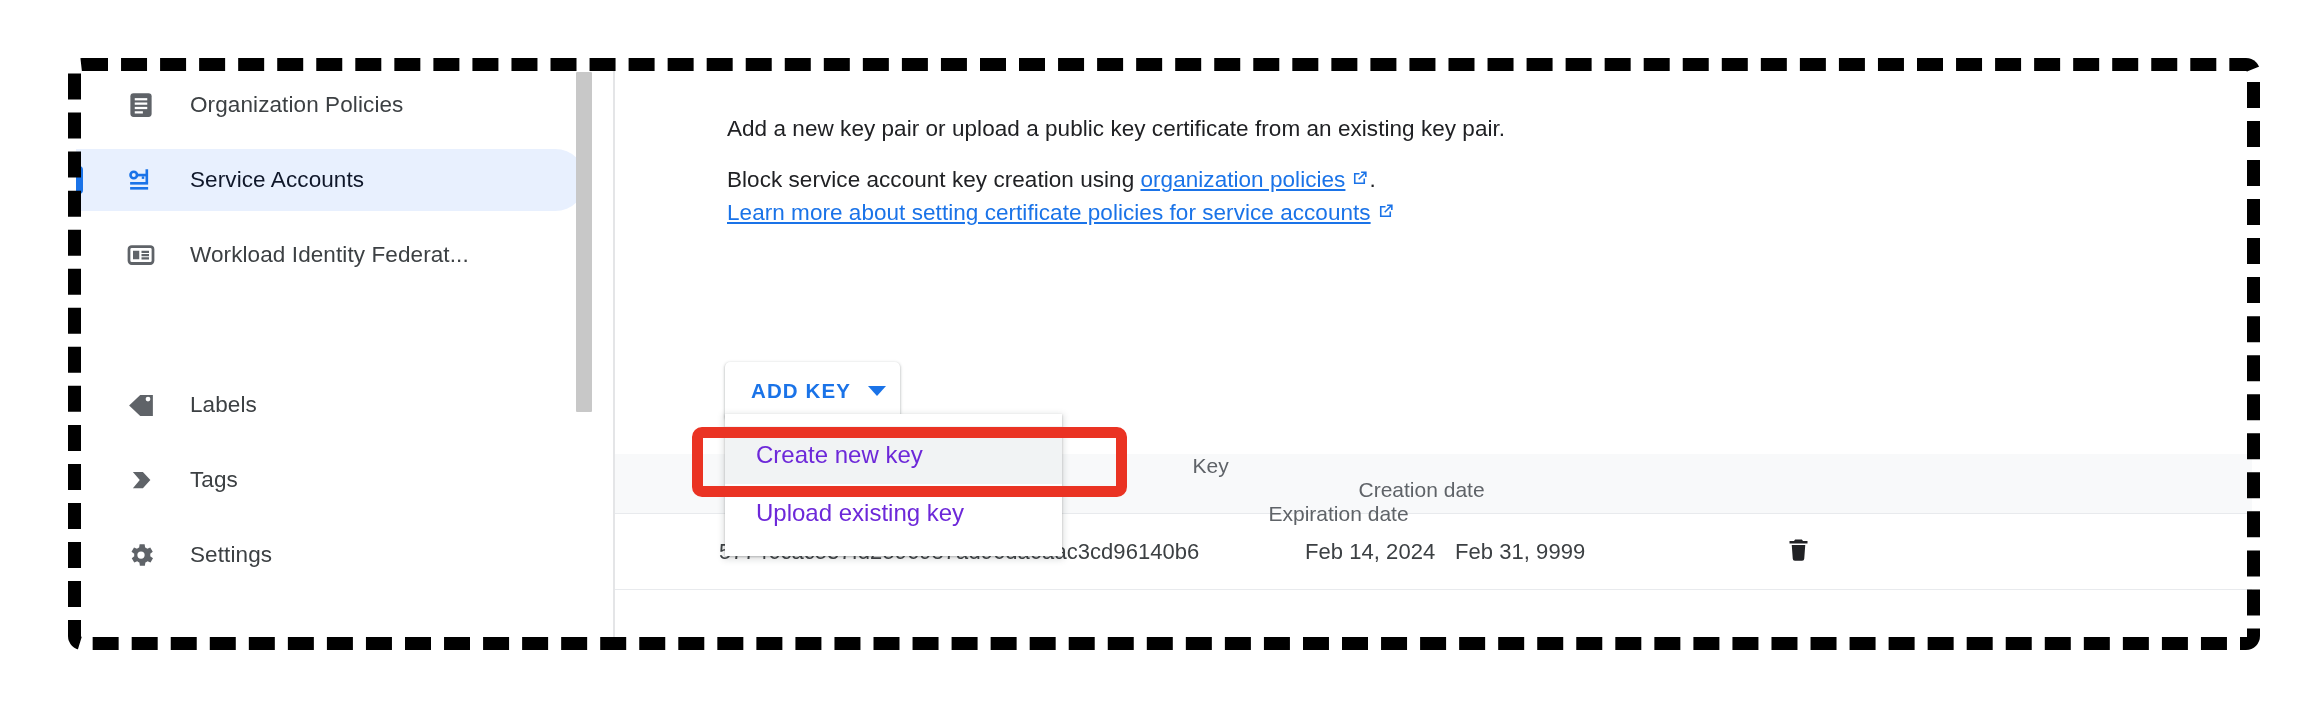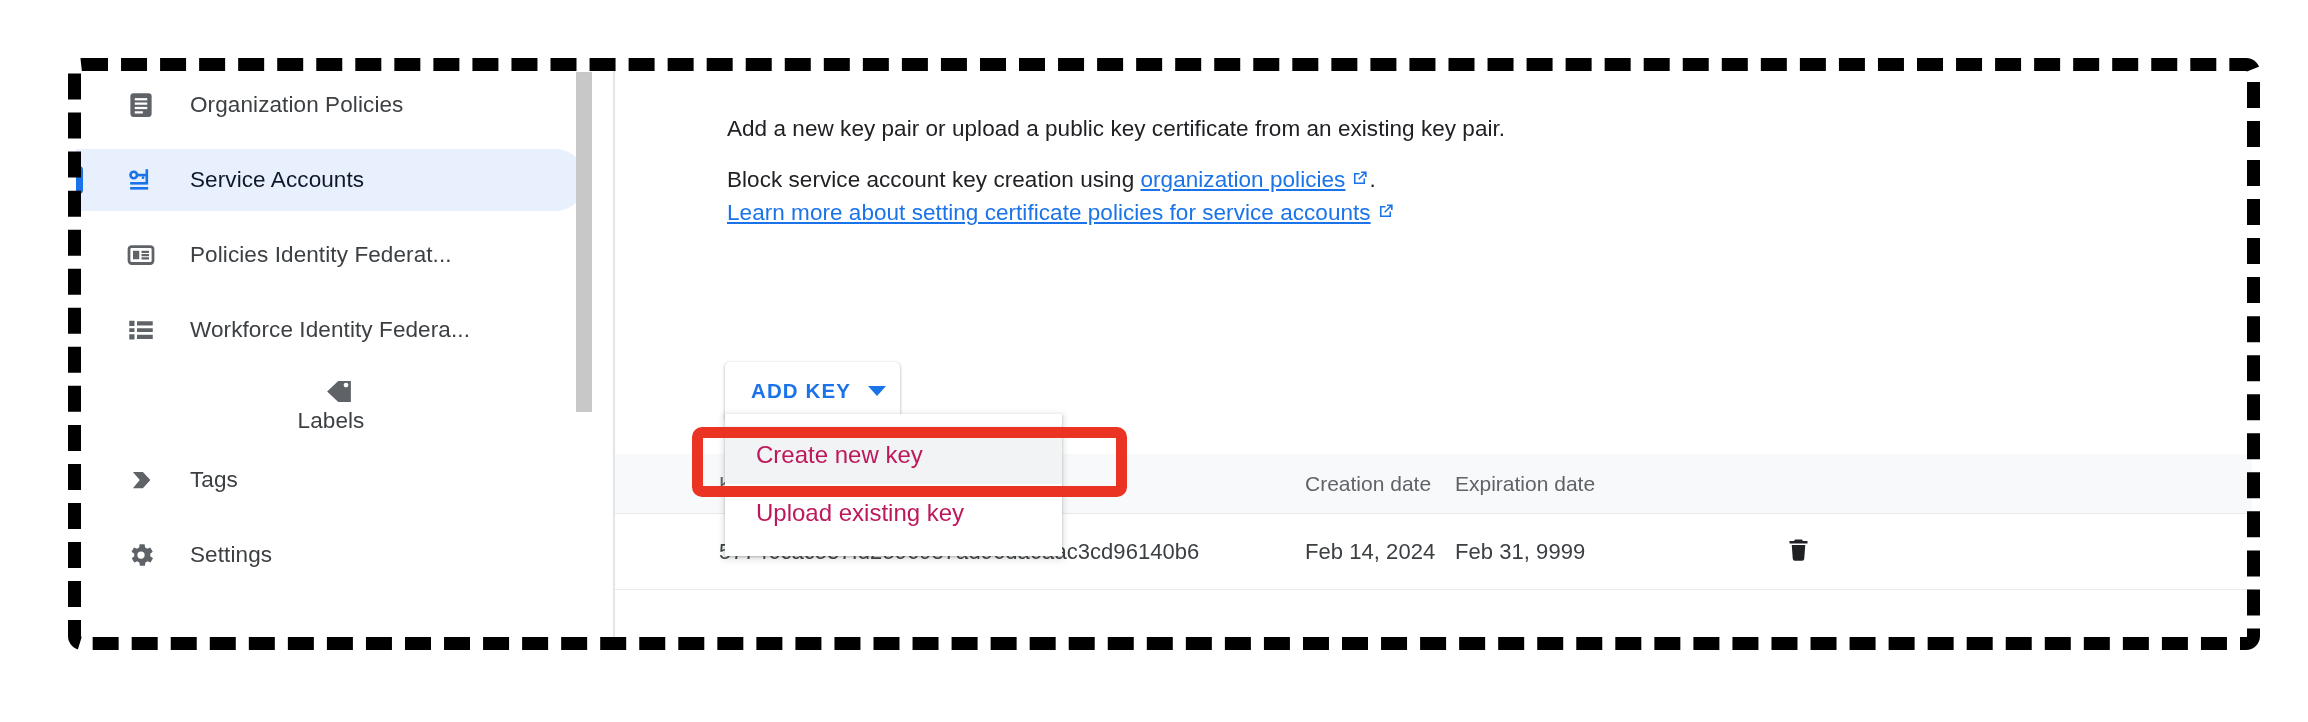"Policies Identity Federat..." span.nav-label { text: Policies -> Workload }
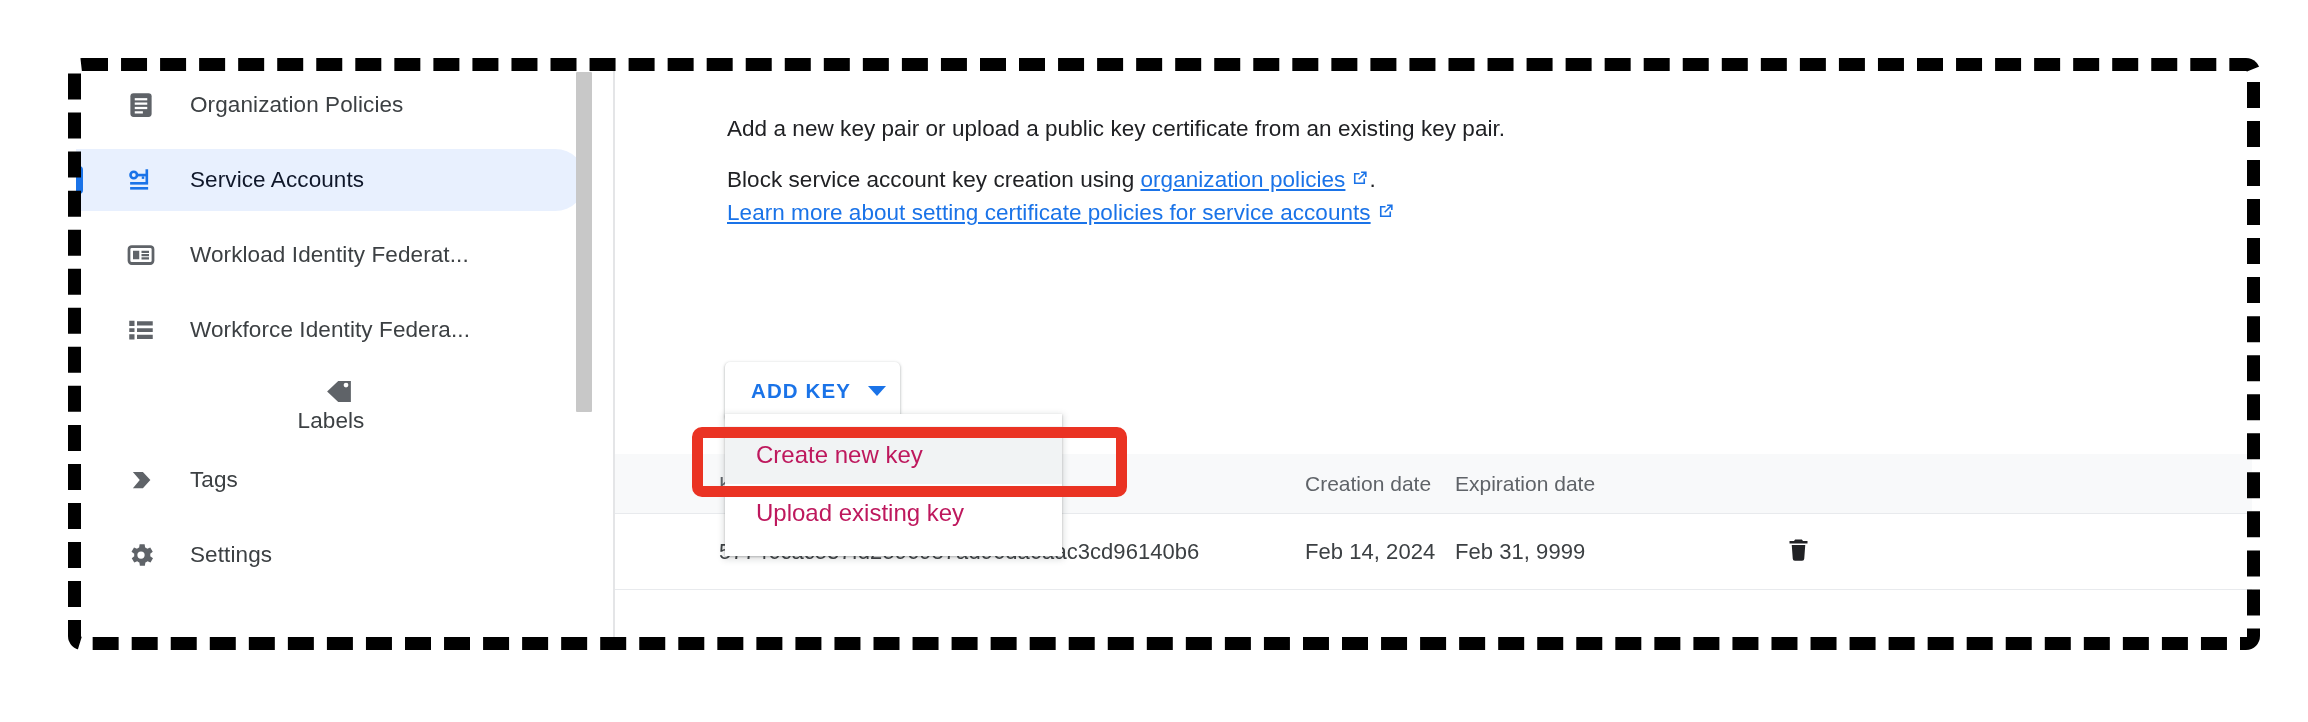"Workforce Identity Federa..." div.nav-item { html: <div> <span> <svg> <rect></rect> <rect></rect> <rect></rect> <rect></rect> <rect></rect> <rect></rect> </svg> </span> <span>Workforce Identity Federa...</span> </div> -> none }
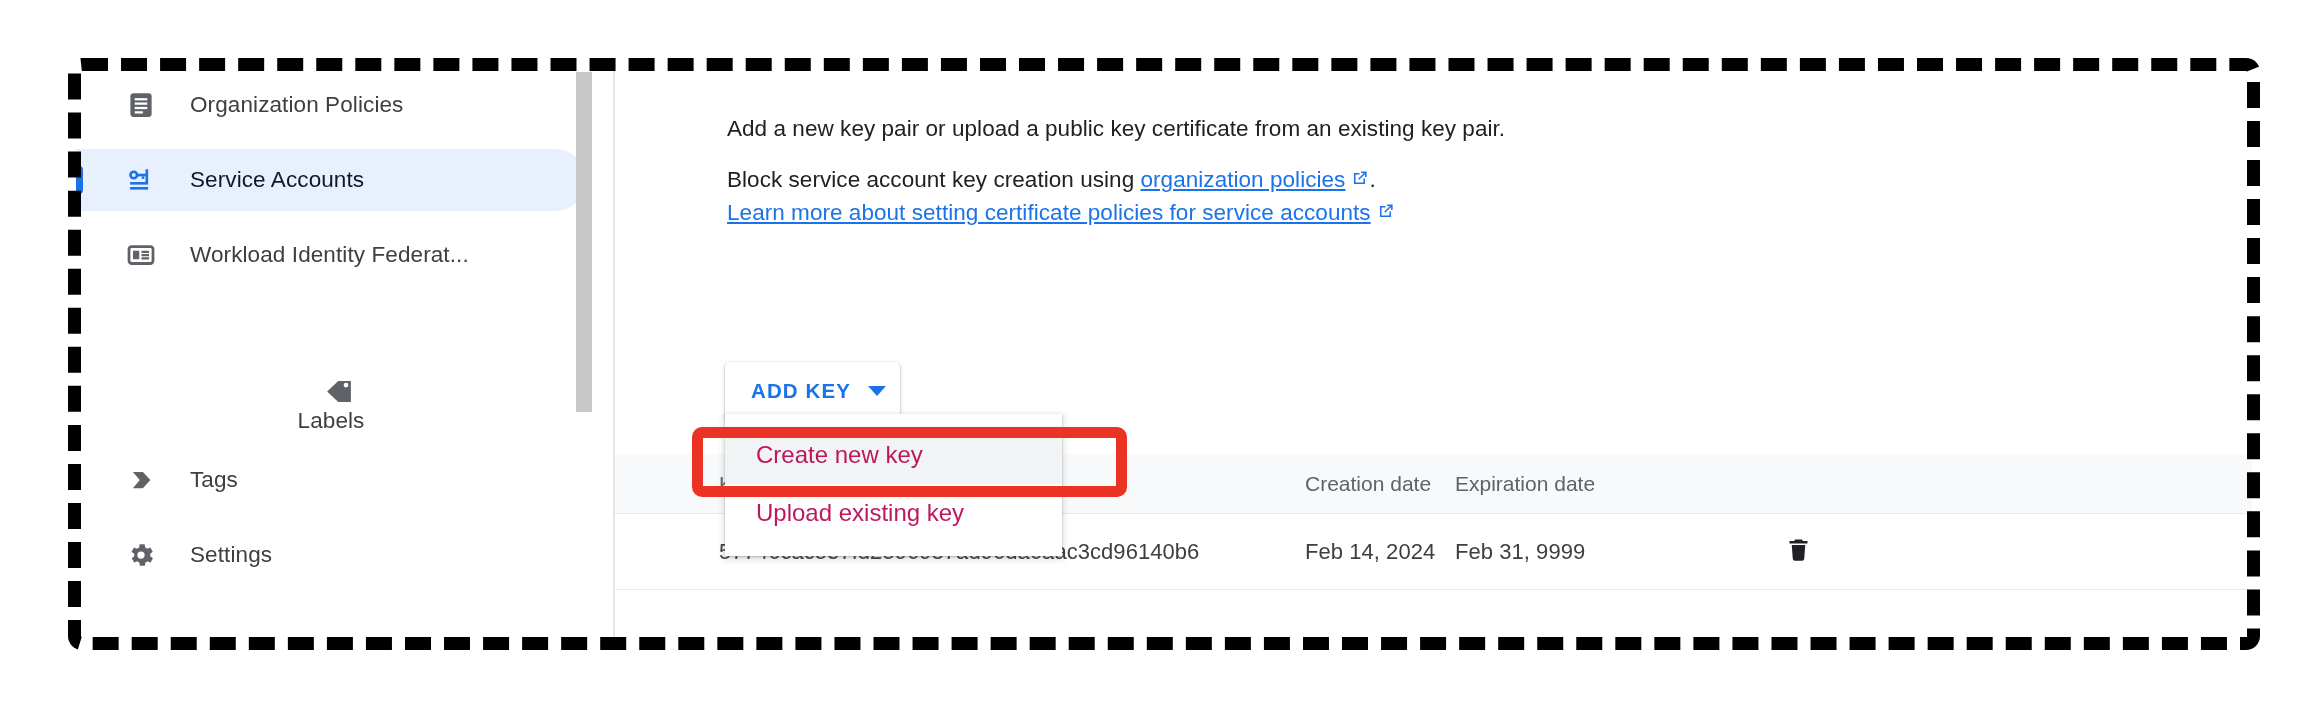"Labels" div.nav-item { flex-direction: column -> none }
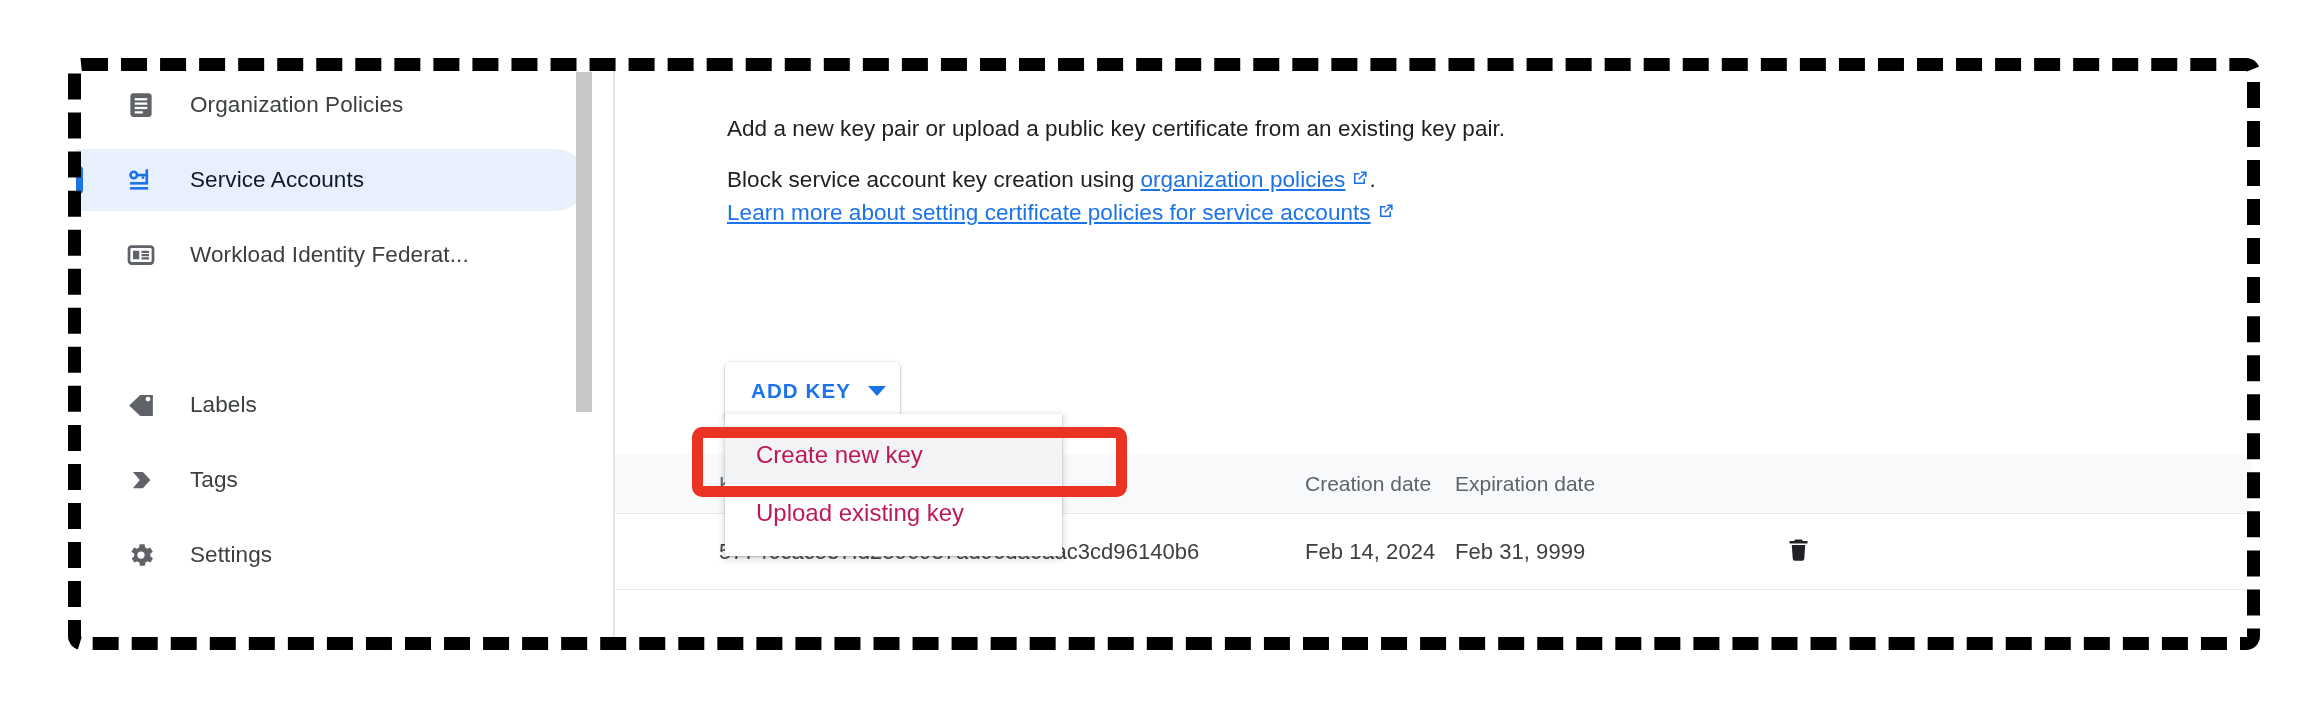"Create new key" .menu-item { color: #be185d -> #6d28d9 }
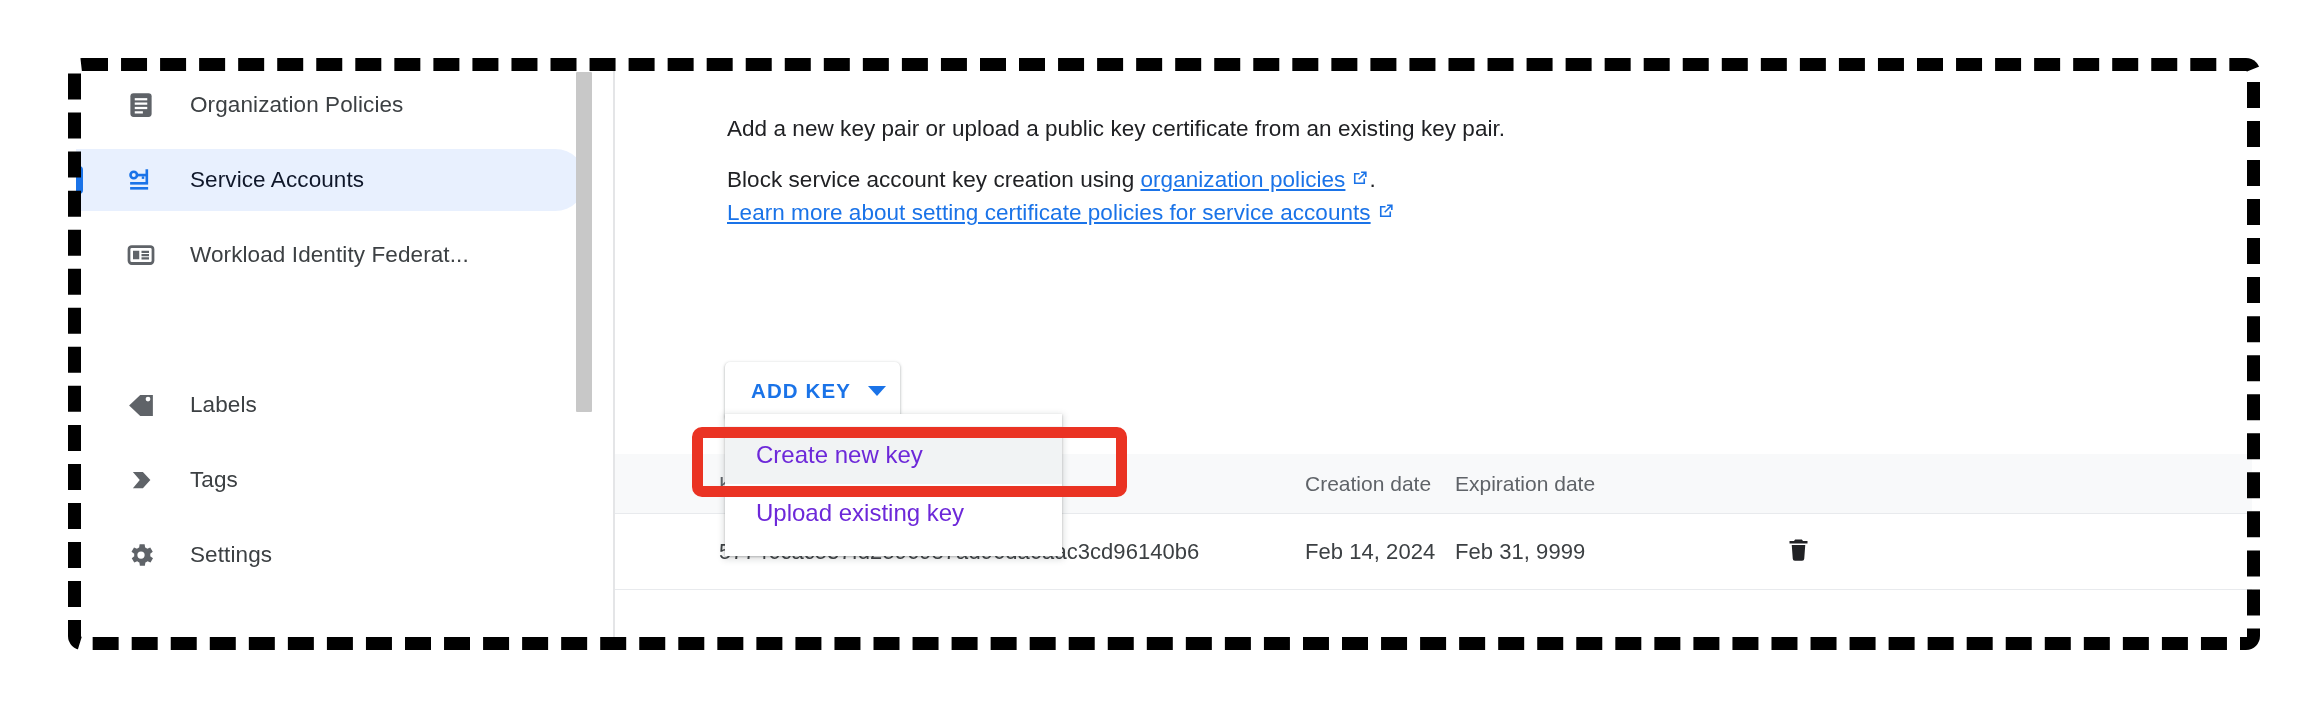"Creation date" .thead { flex-direction: none -> column }
